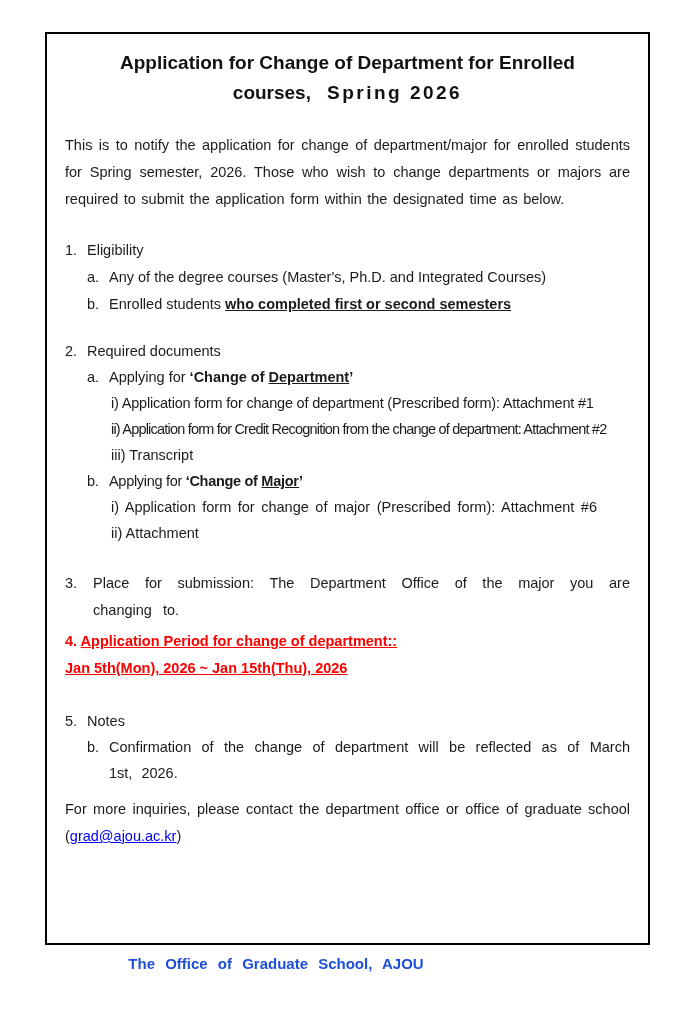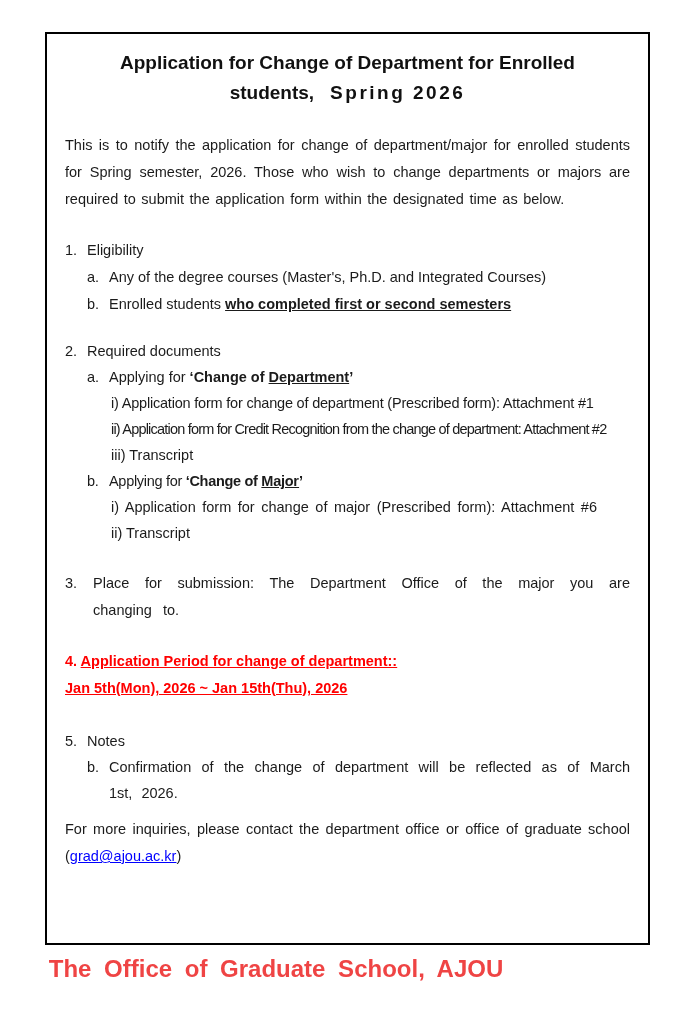"students," span { text: students -> courses }
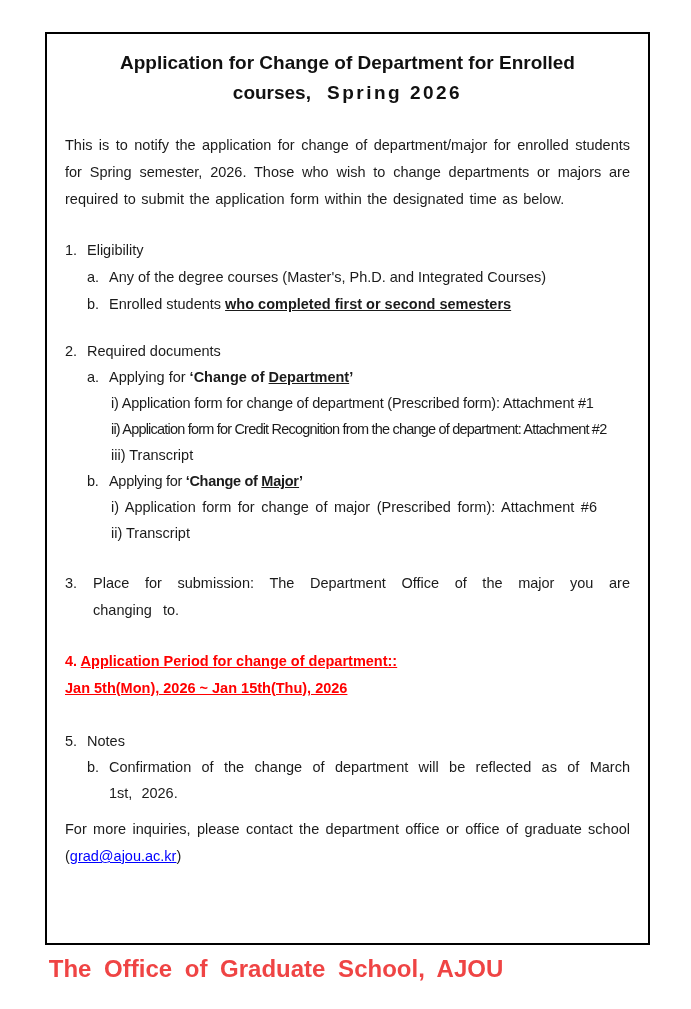"ii) Transcript" div.line { text: Transcript -> Attachment }
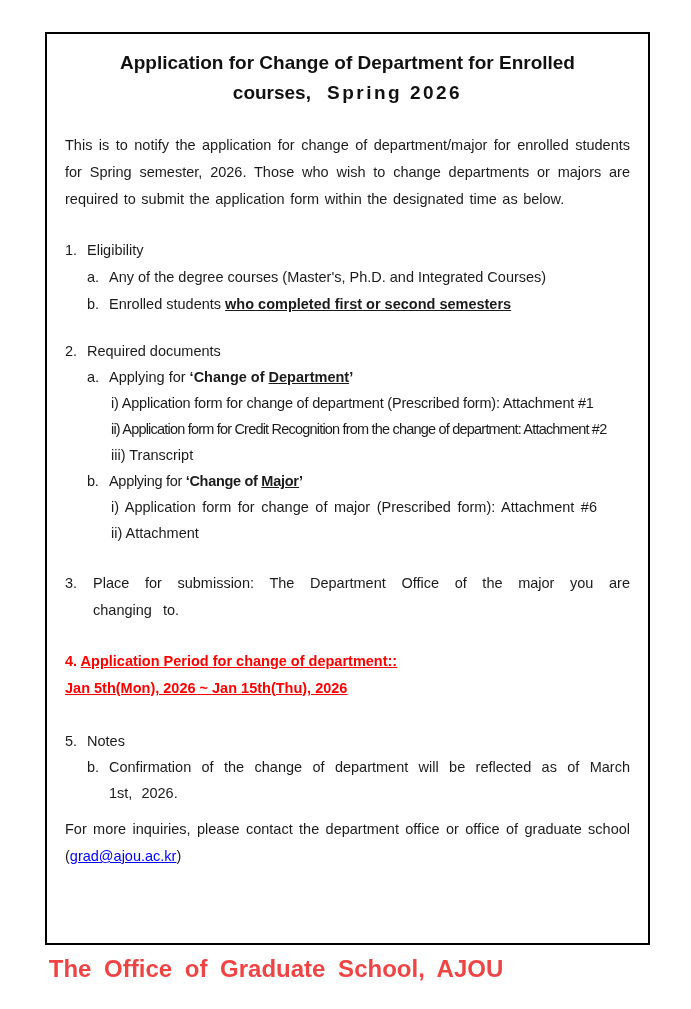"4. Application Period for change" .sec-period { margin-top: 24px -> 4px }
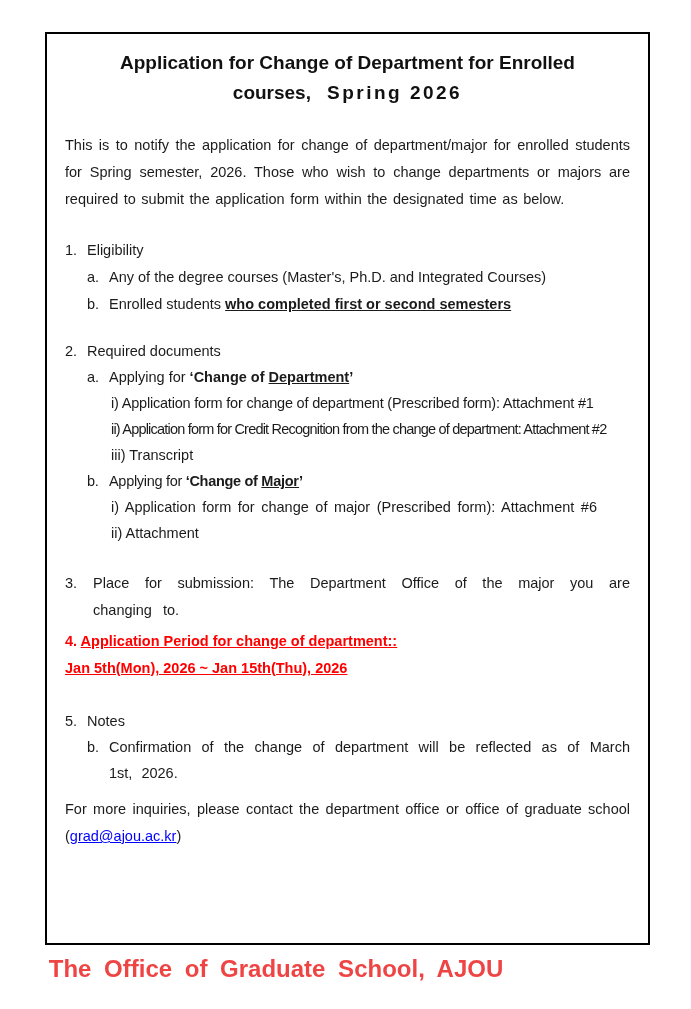"The Office of Graduate School," .office-footer { color: #ef4444 -> #1d4ed8; font-size: 24px -> 15px }
